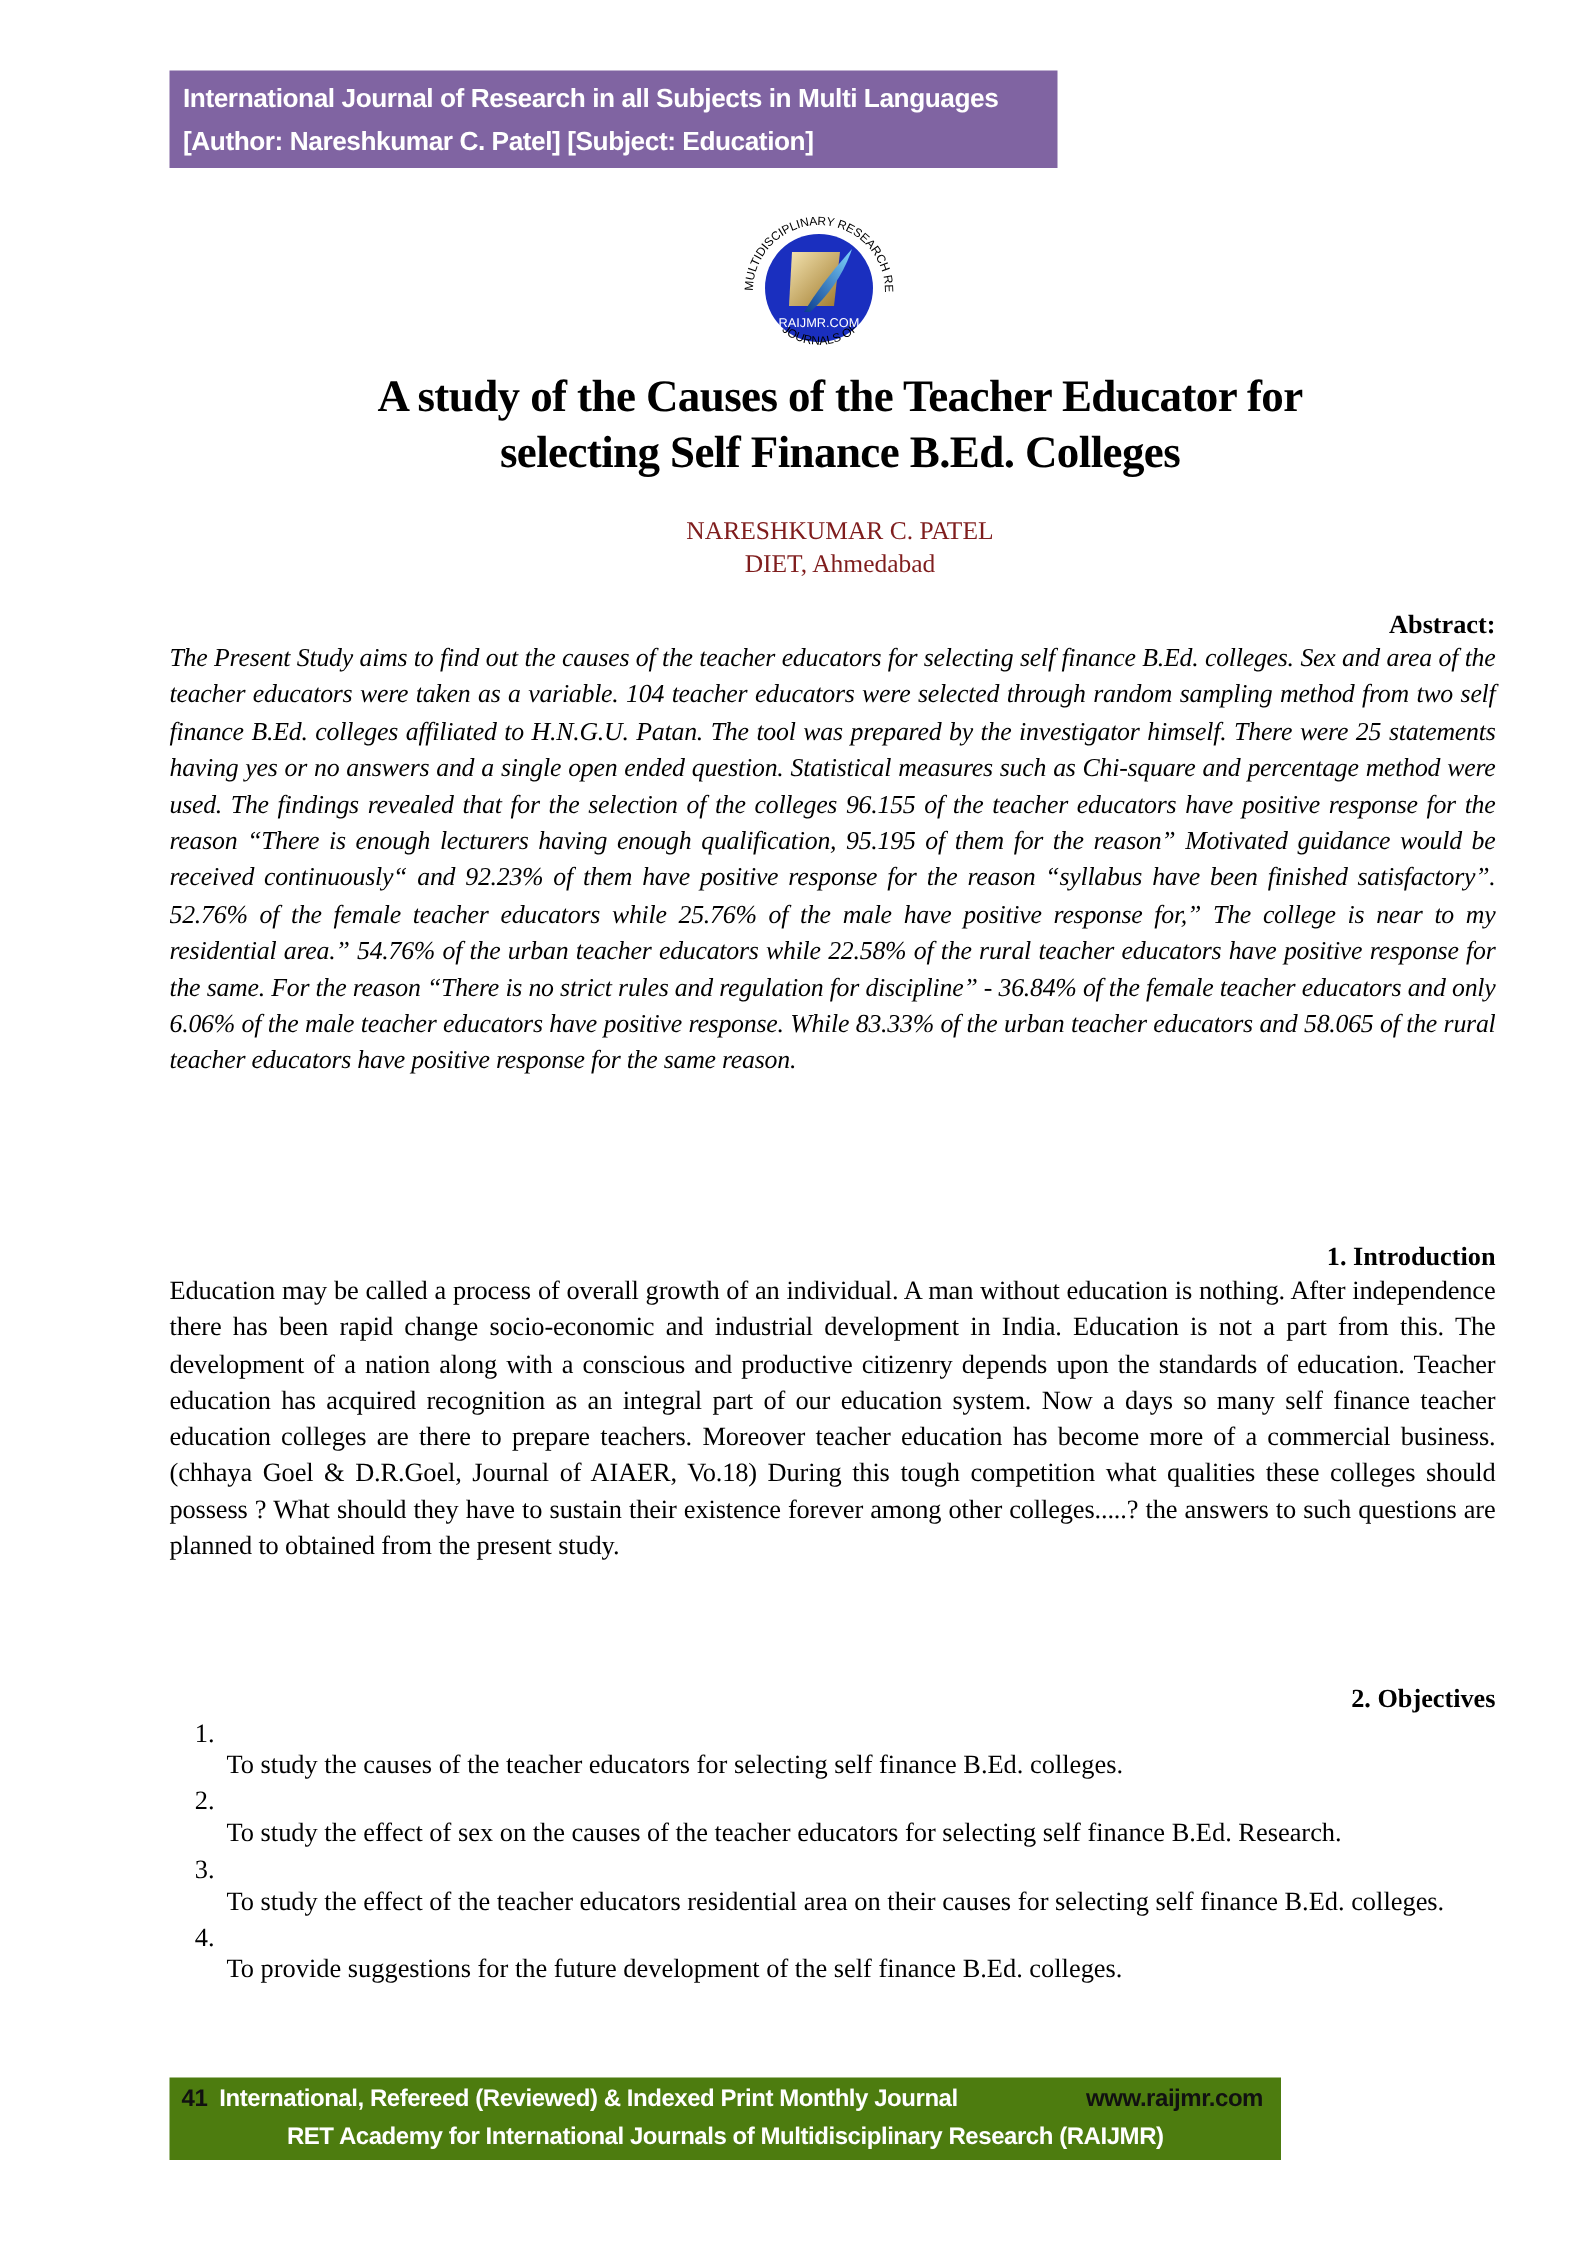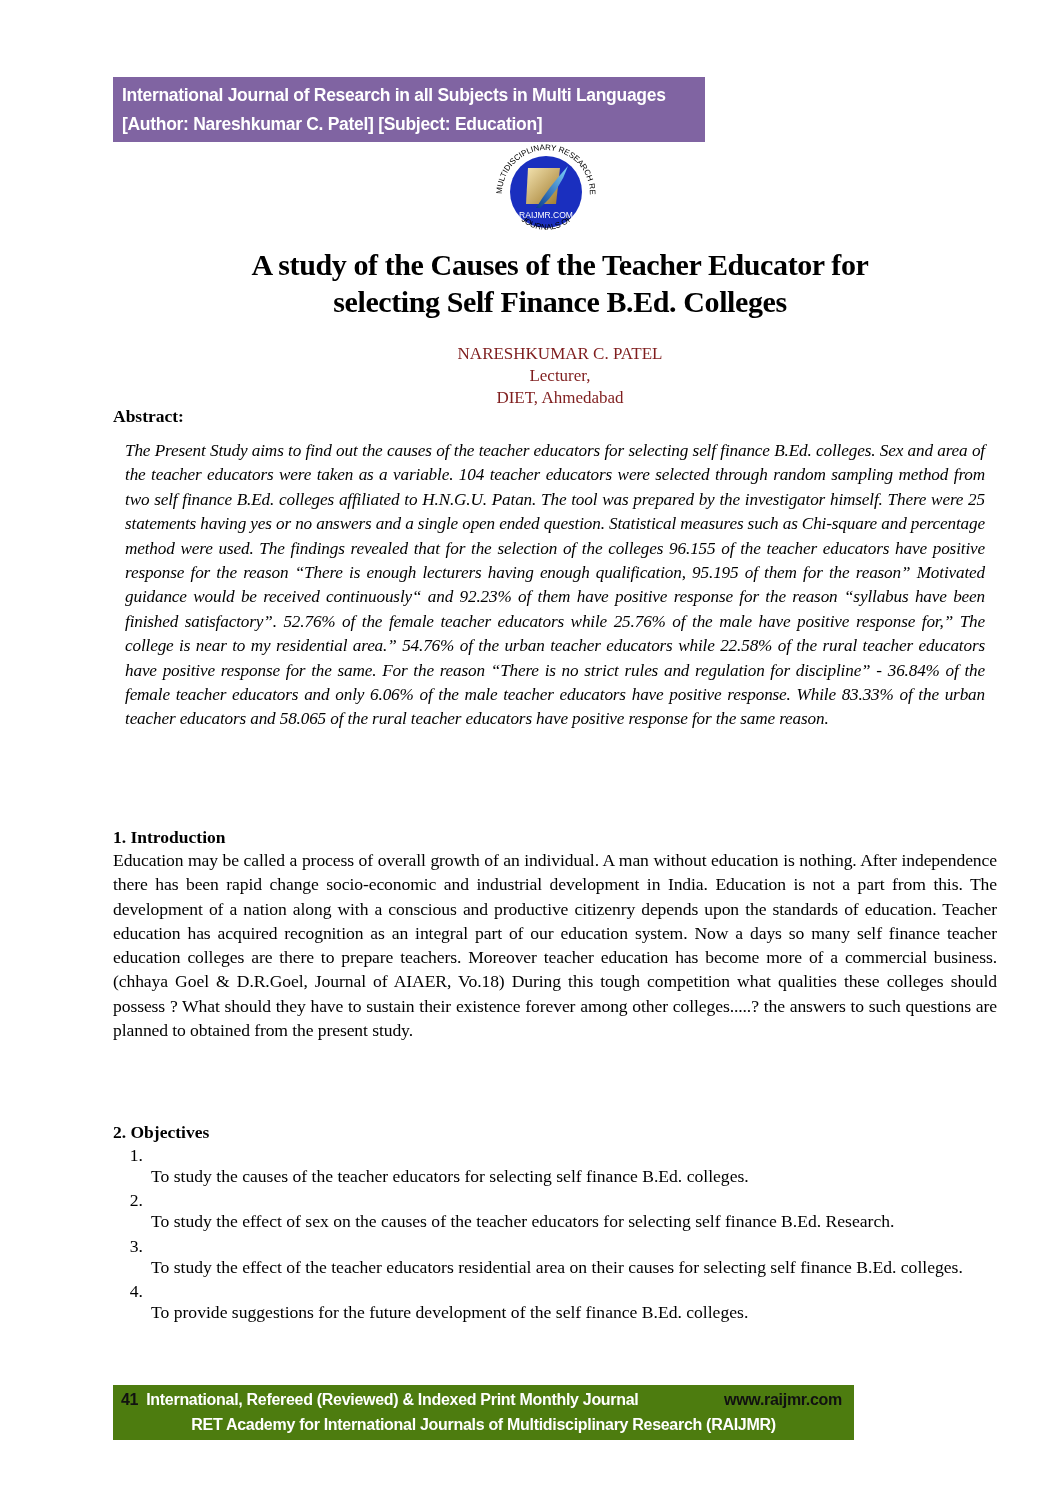"International Journal of Research in" .header { top: 77px -> 47px }
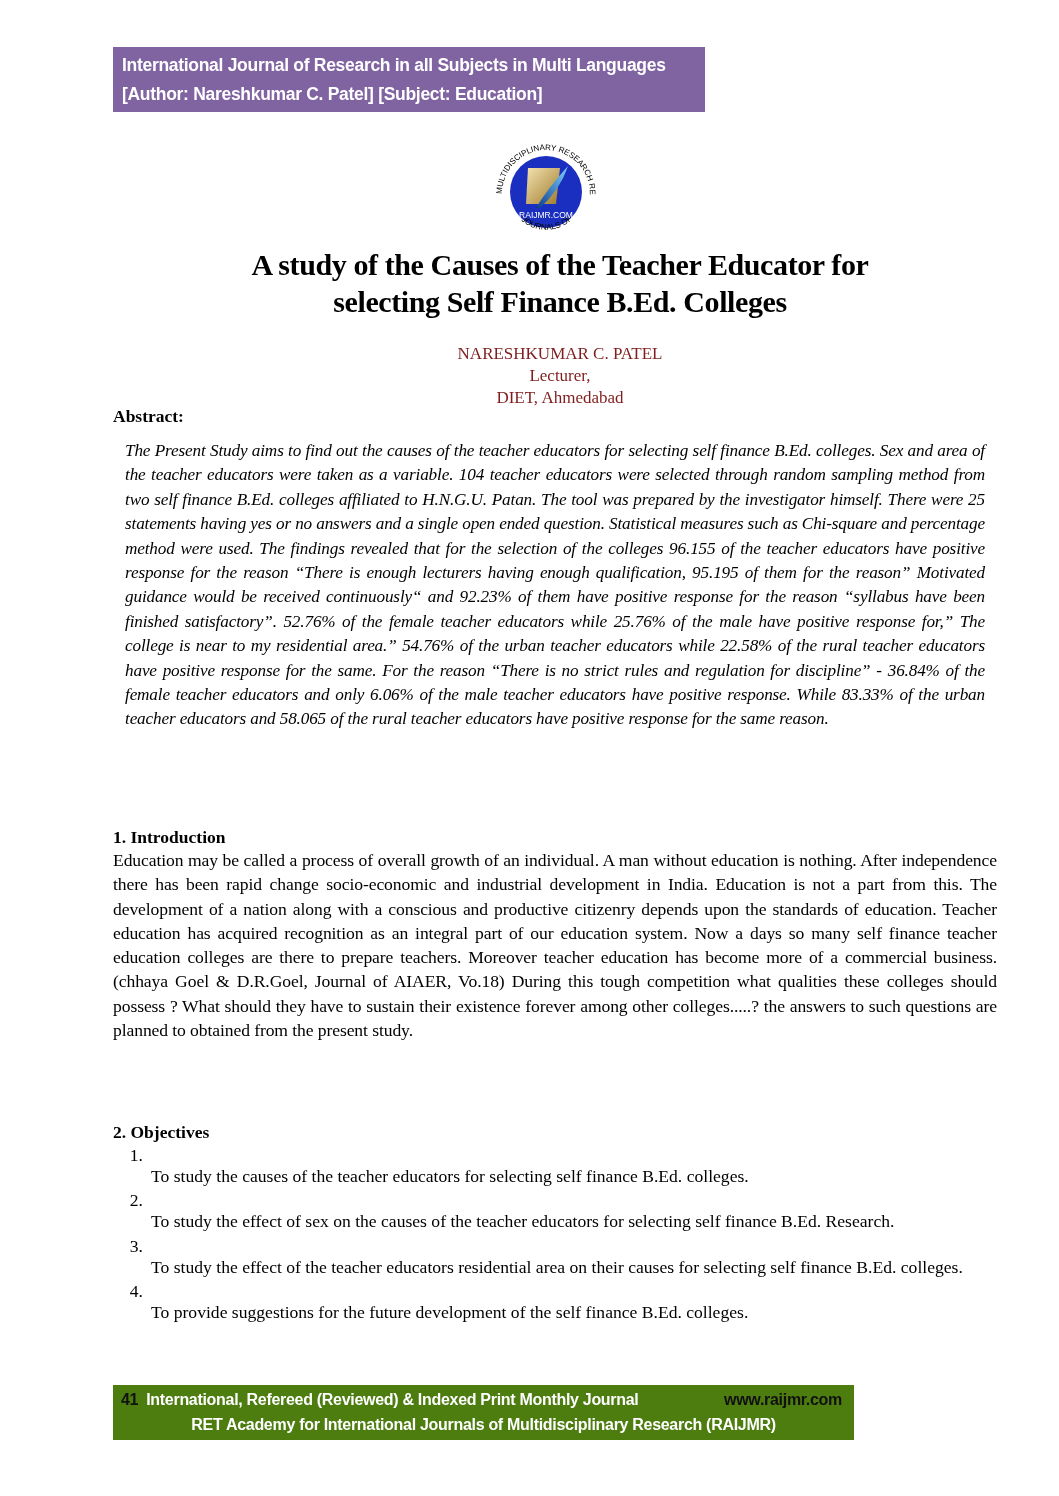"Lecturer," div { html: <div>Lecturer,</div> -> none }
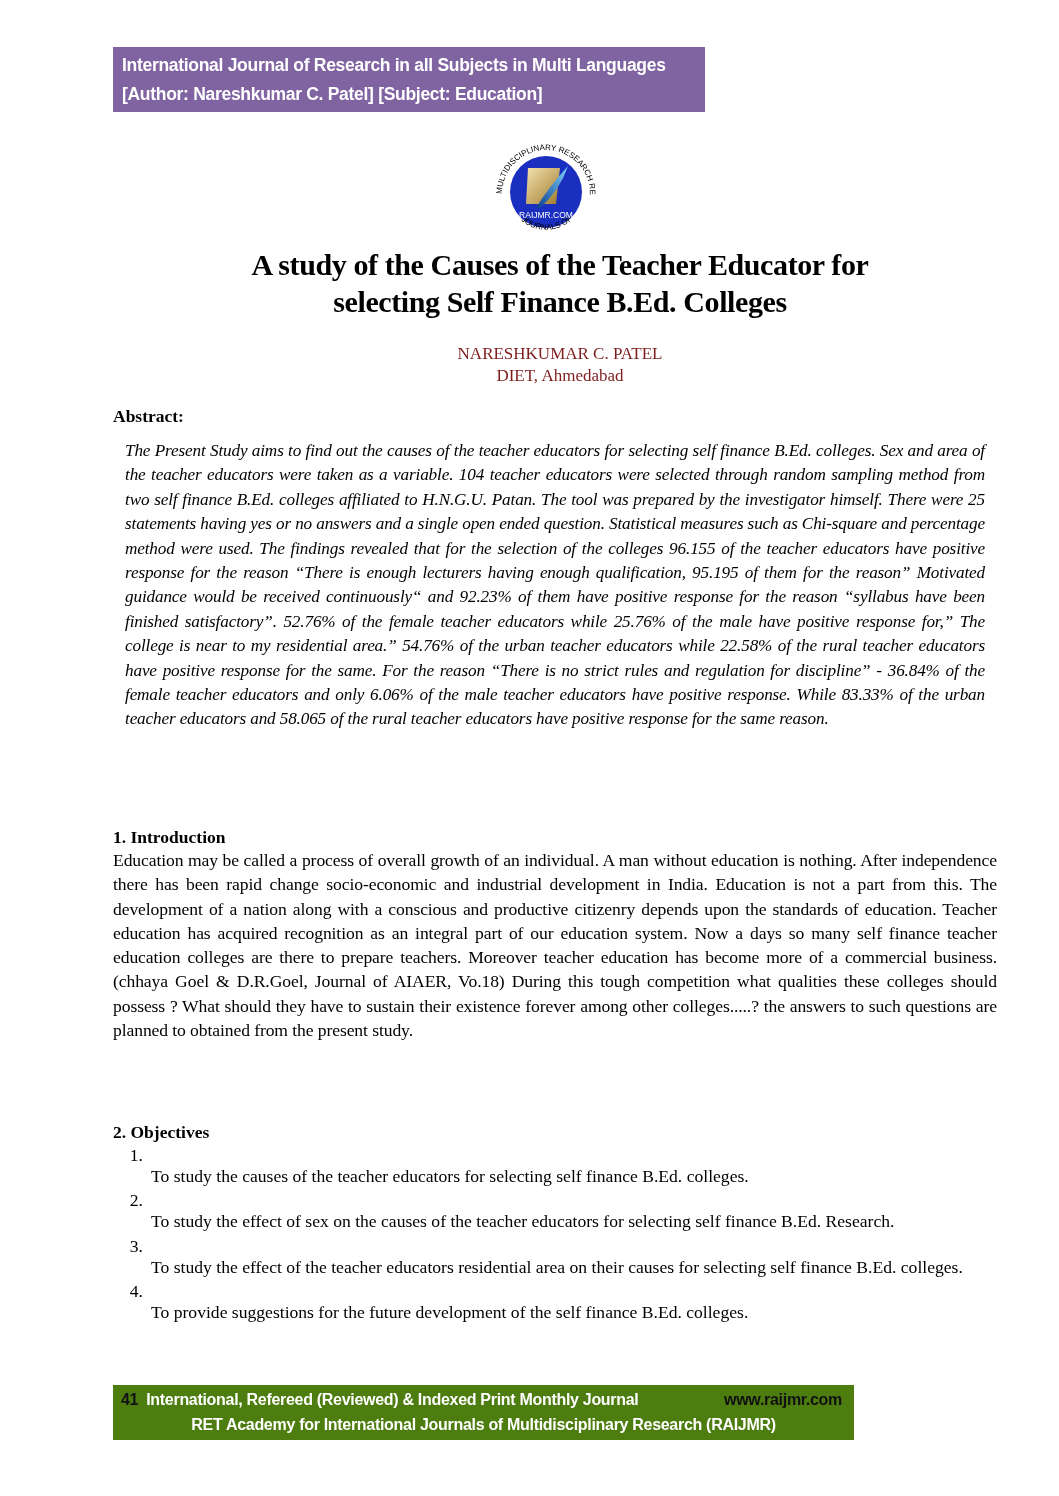"Abstract:" .sec-heading { text-align: none -> right }
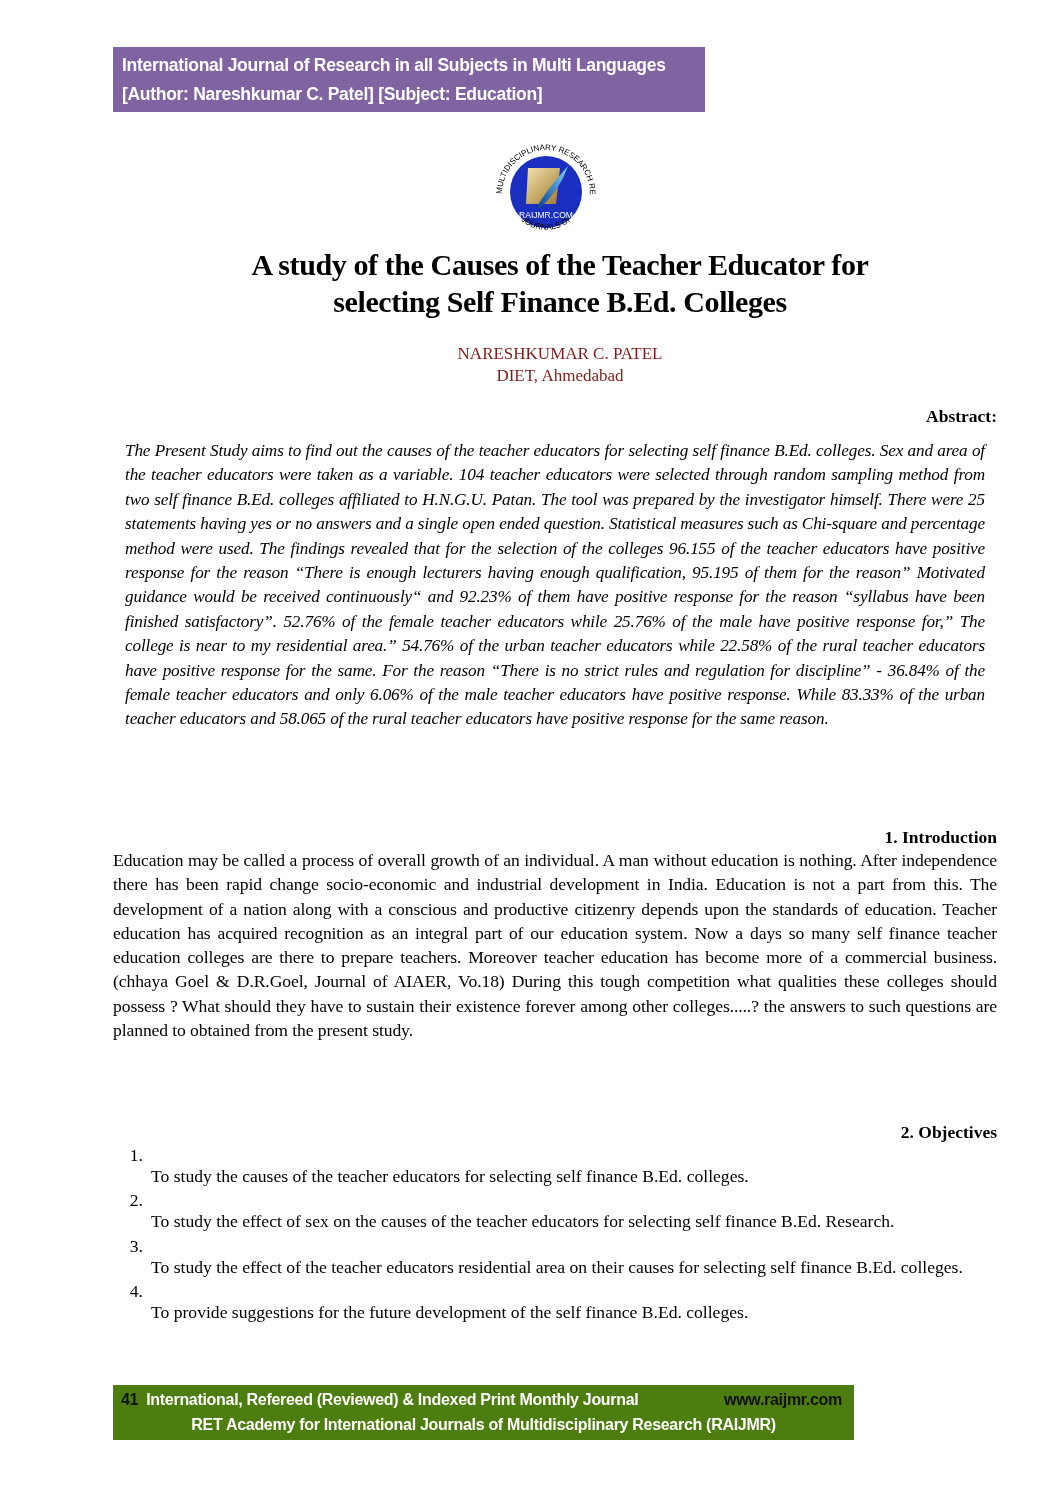"The Present Study aims to" .abstract-text { margin: 12px -> 0 }
